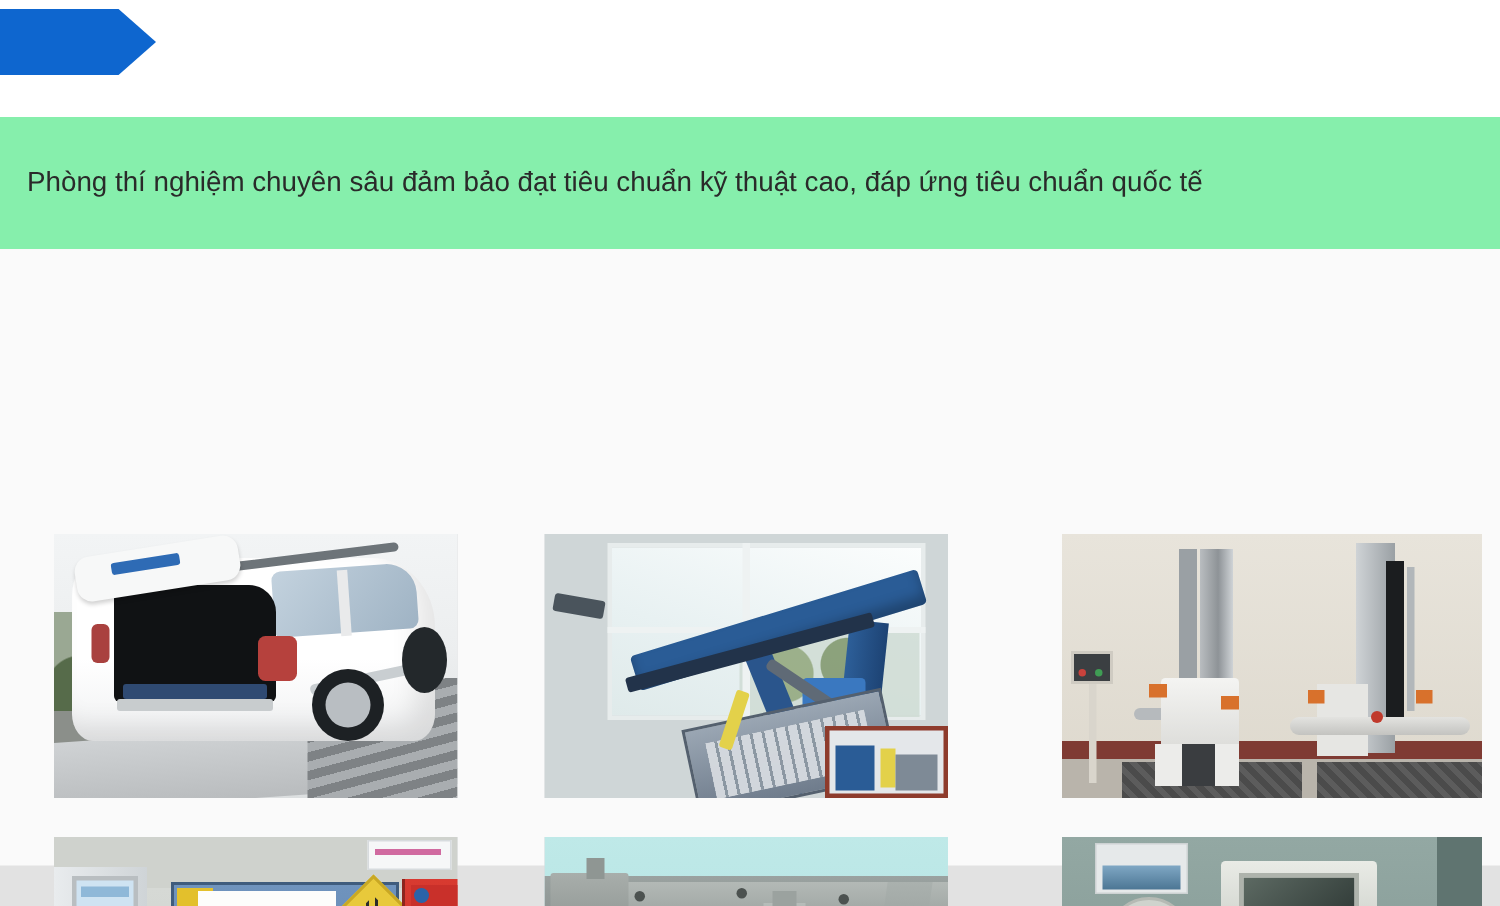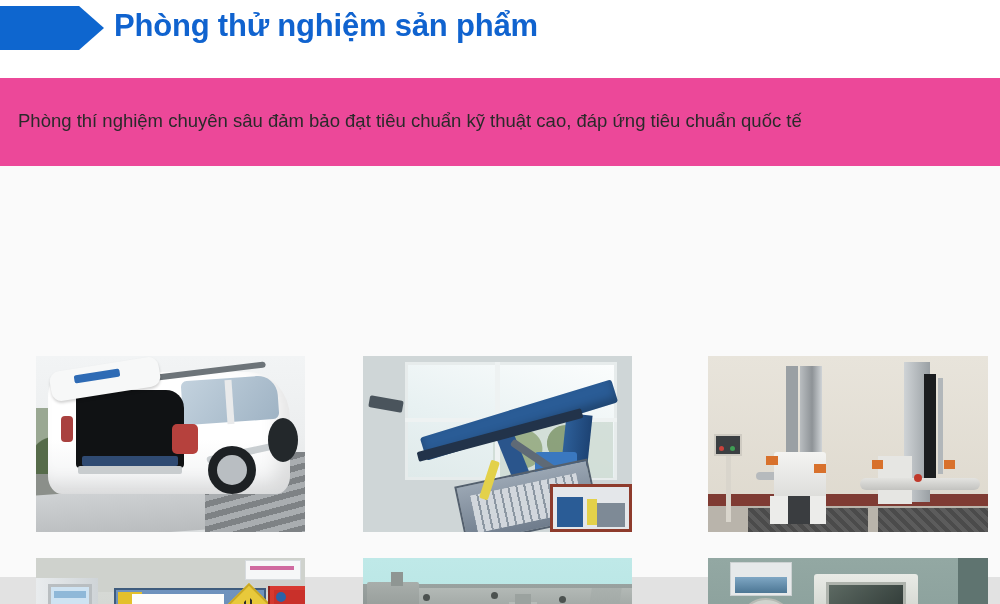"Phòng thử nghiệm sản phẩm" div.page-title { html: <div>Phòng thử nghiệm sản phẩm</div> -> none }
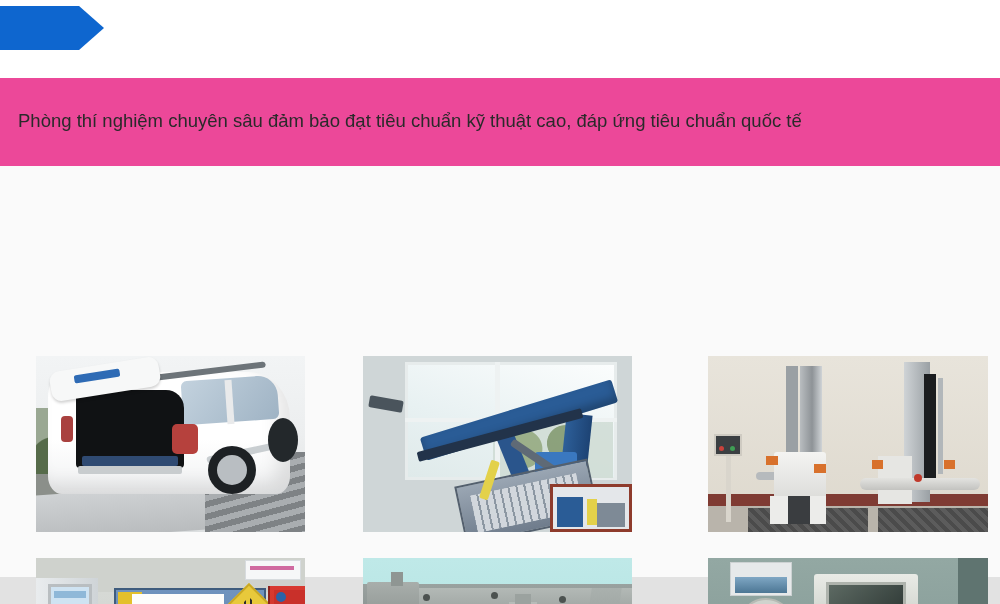"Phòng thí nghiệm chuyên sâu" .subtitle-wrap { background: #ec4899 -> #86efac }
